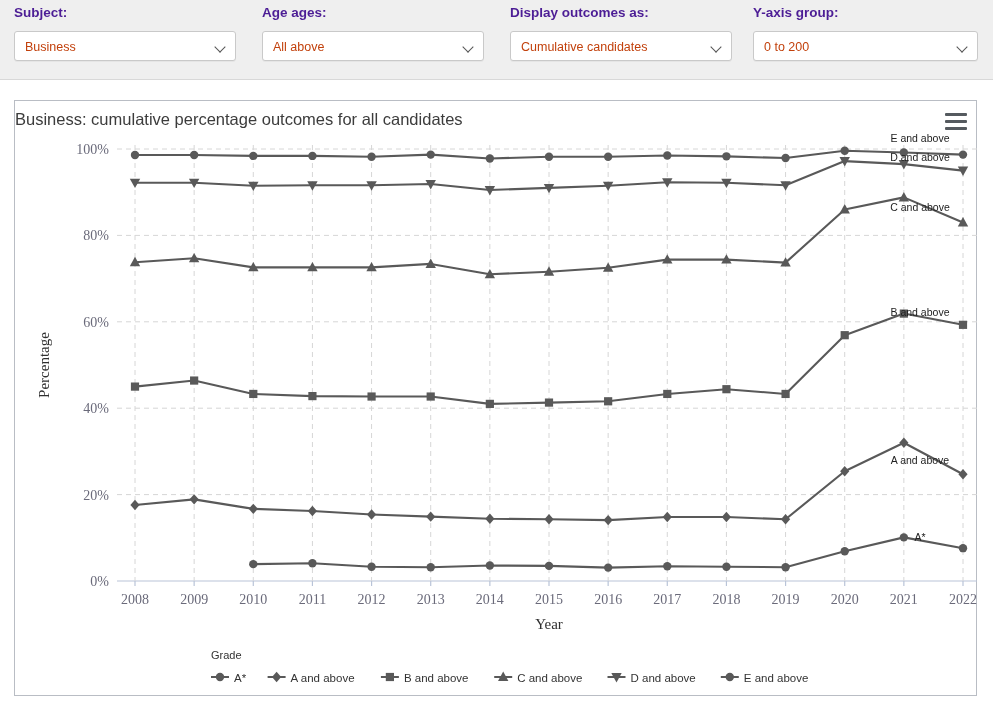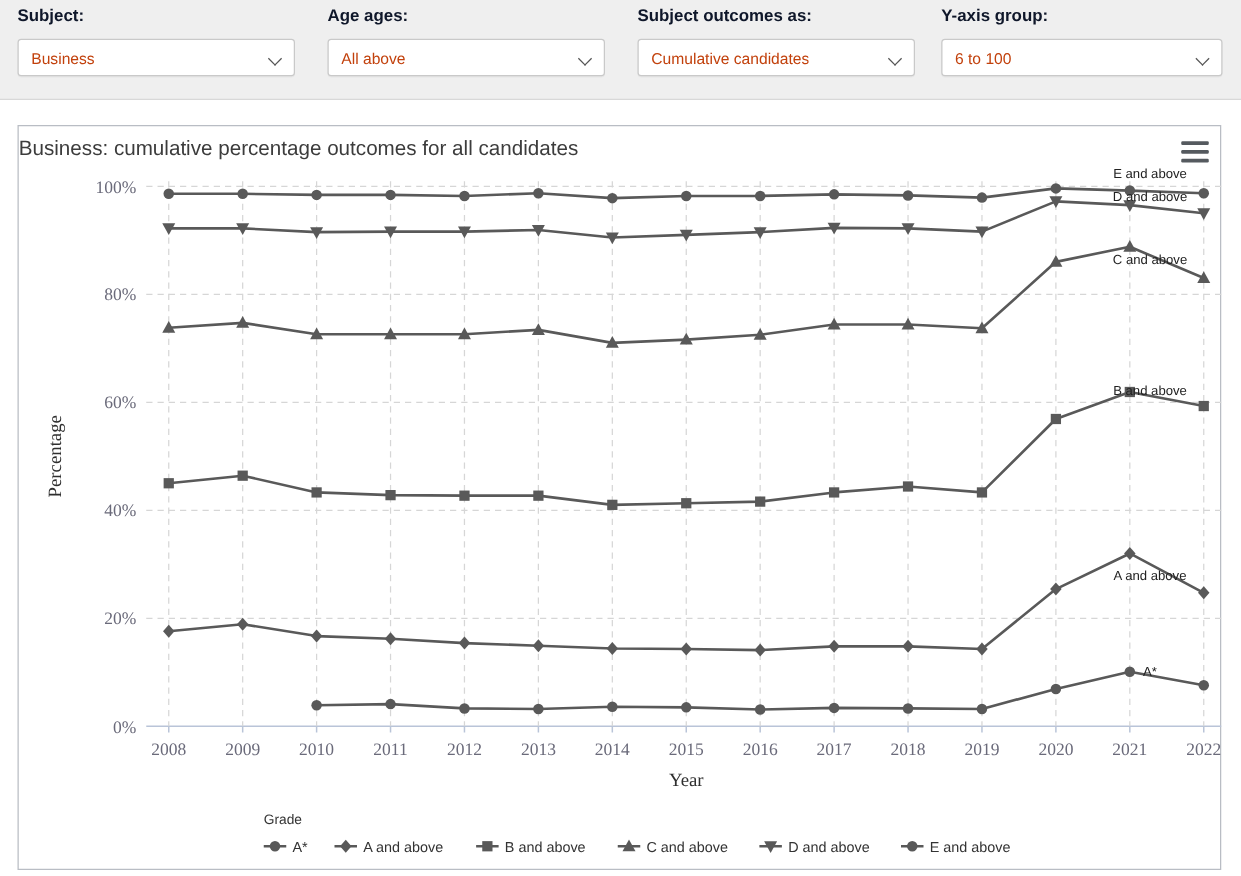"Subject:" .control-label { color: #0f172a -> #4c1d95 }
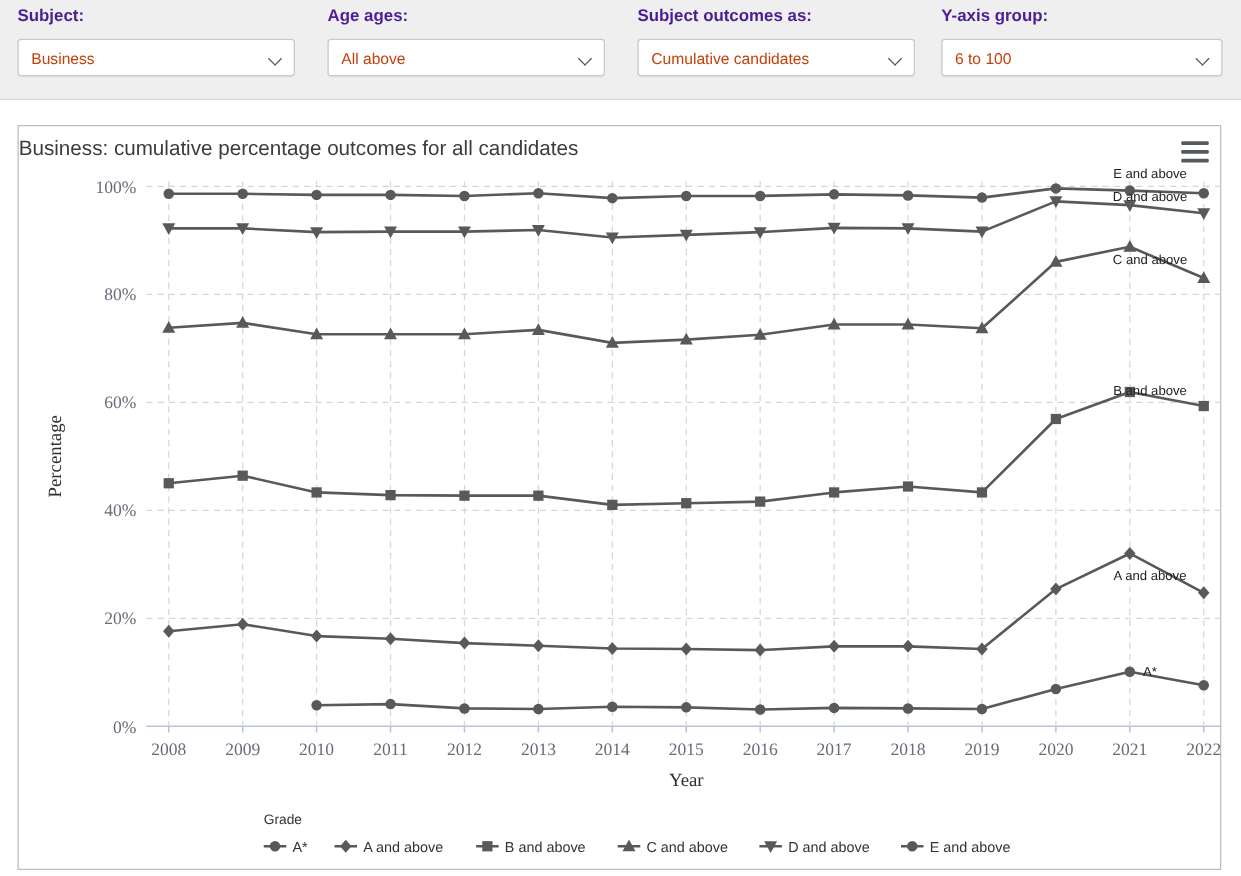"Subject outcomes as:" div.control-label { text: Subject -> Display }
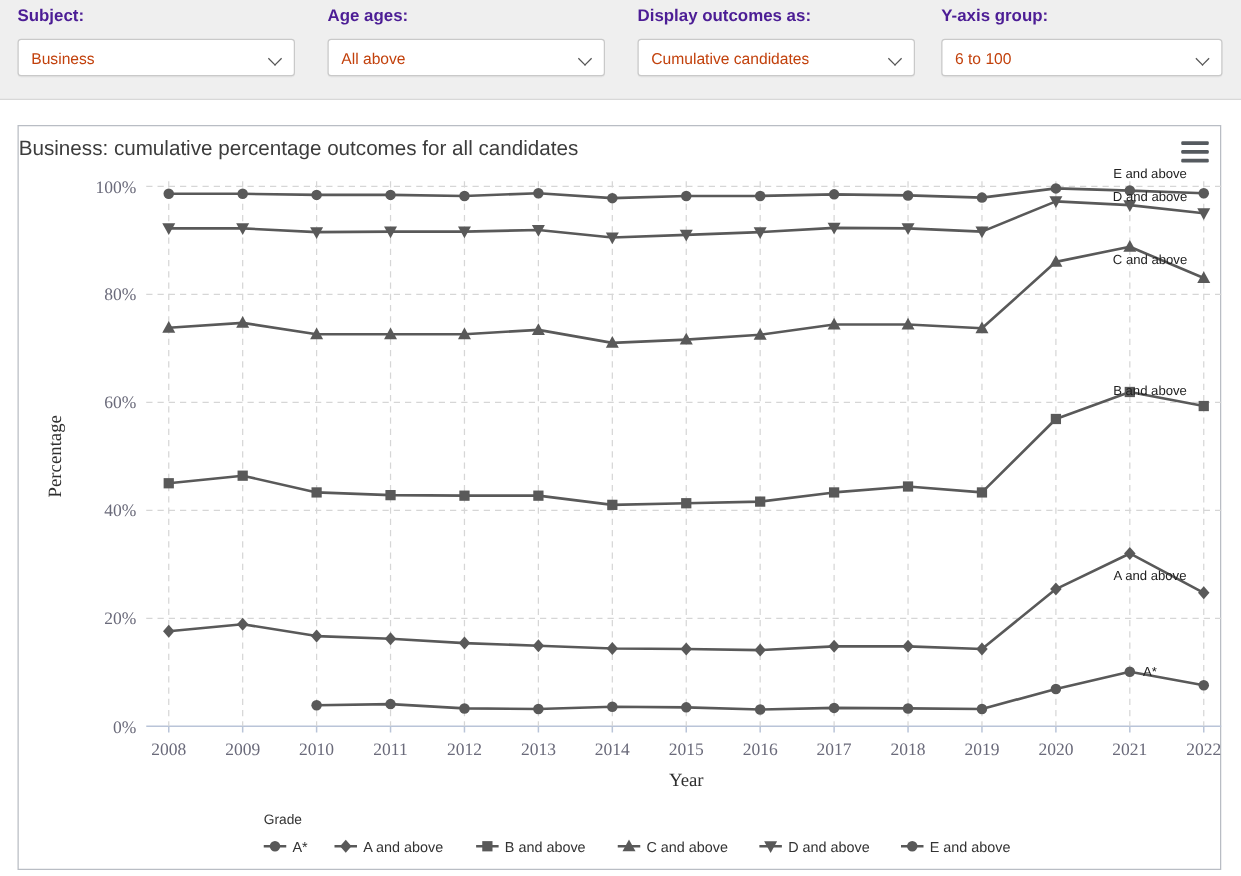"6 to 100" div.select-value { text: 6 to 100 -> 0 to 200 }
